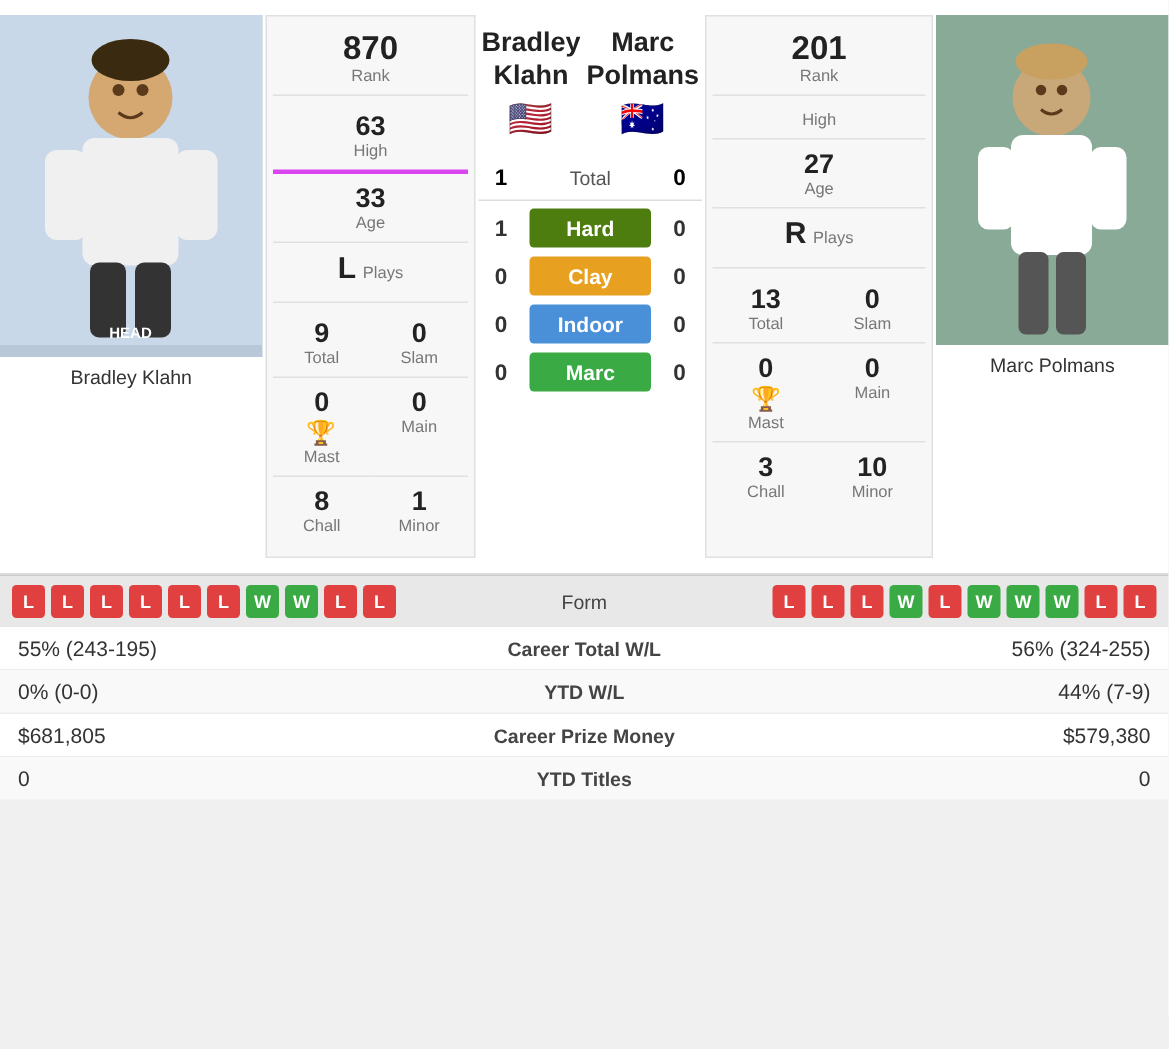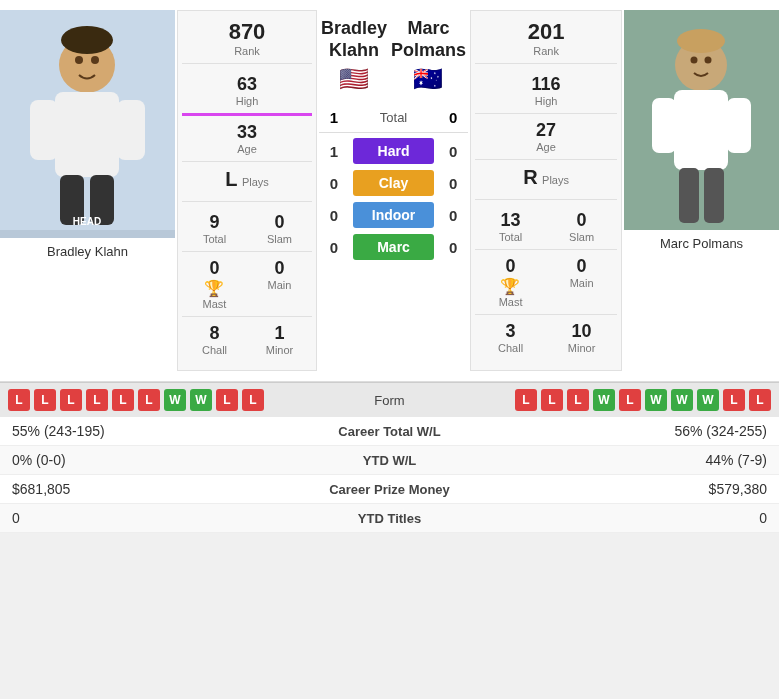"116" span.stat-value { html: <span>116</span> -> none }
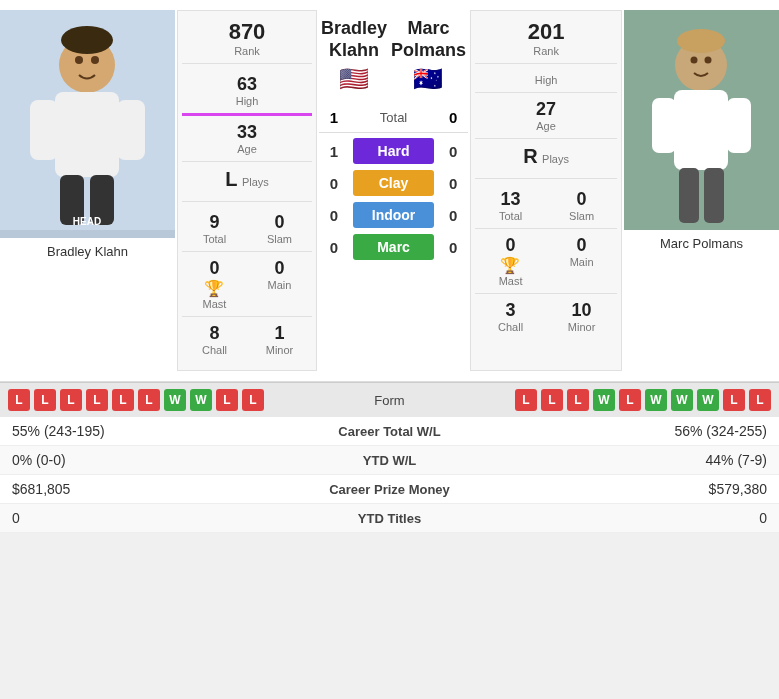"Hard" .surface-hard { background: #6d28d9 -> #4d7c0f }
